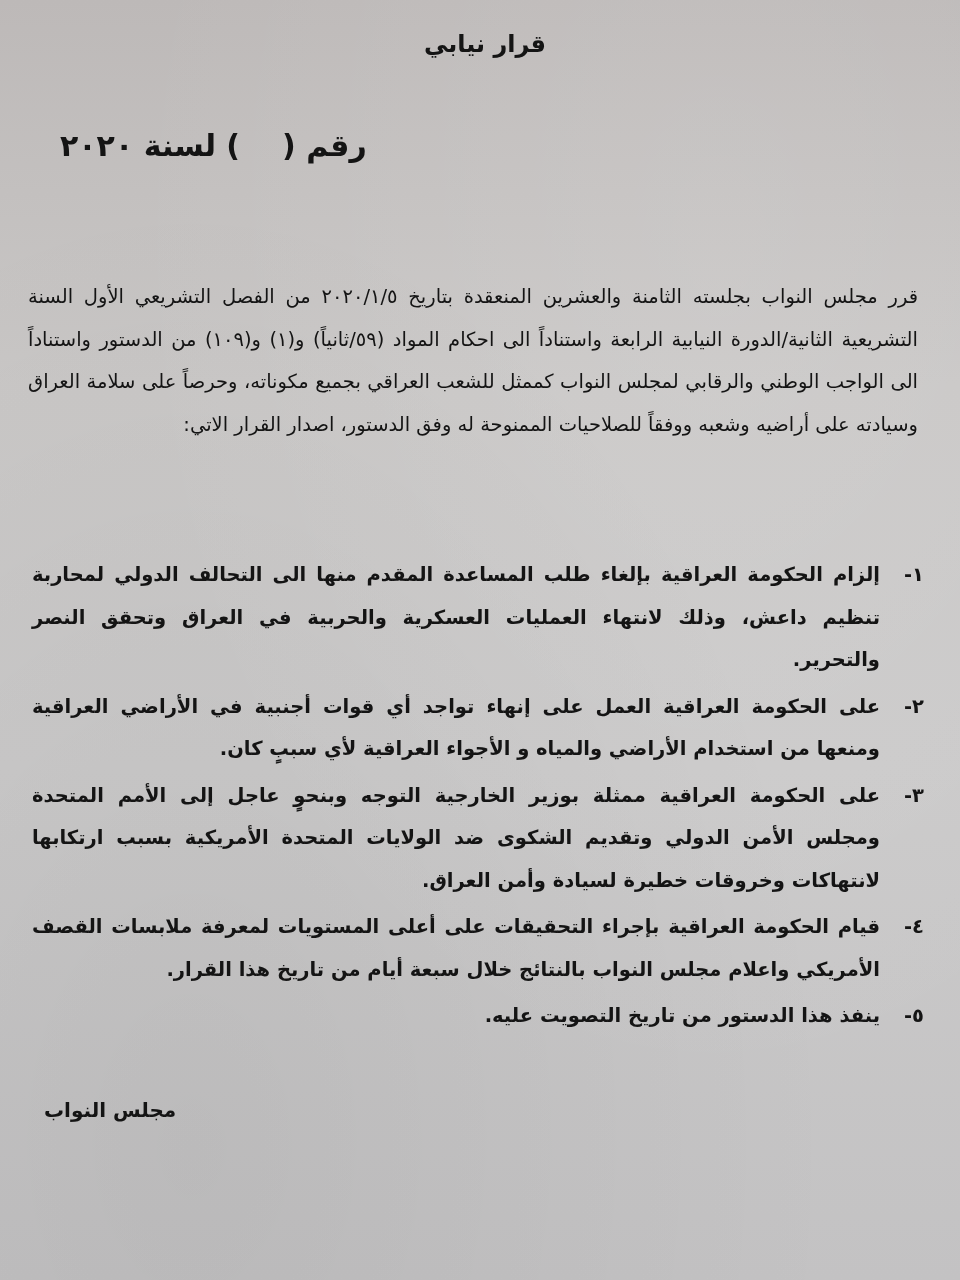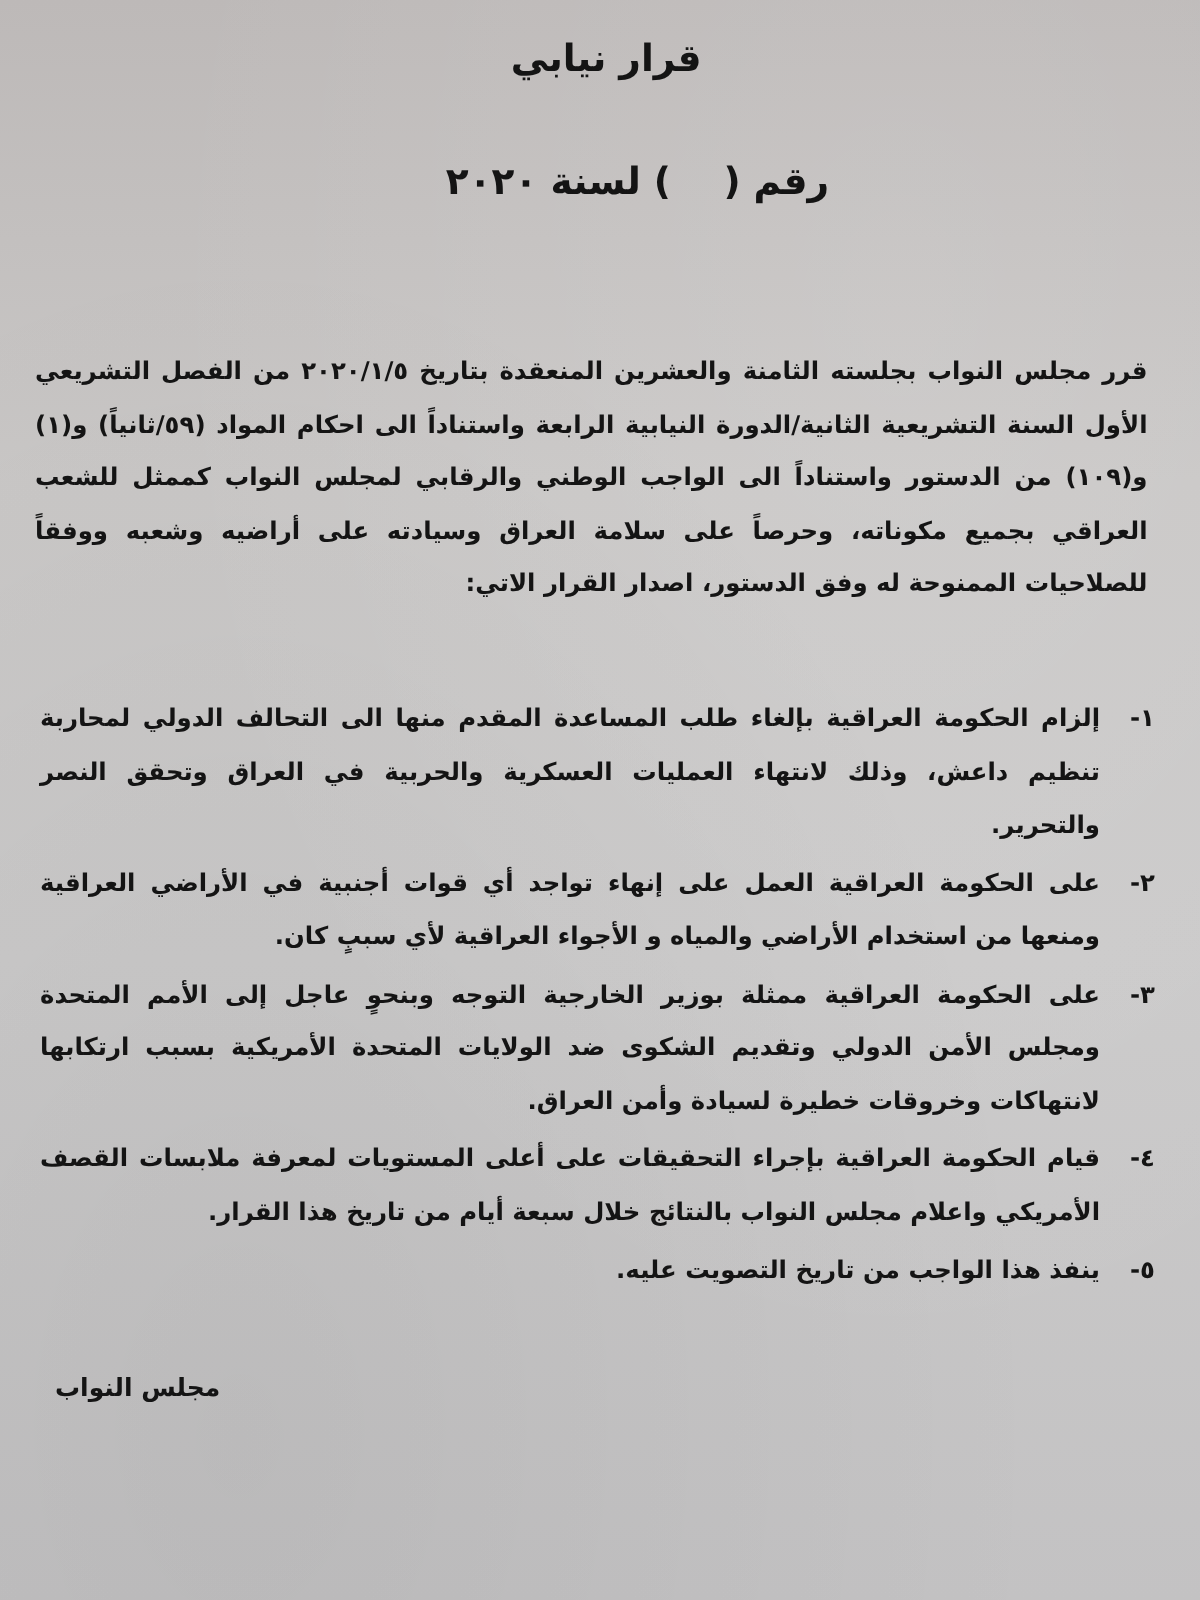"قرار نيابي" .title { font-size: 30px -> 24px }
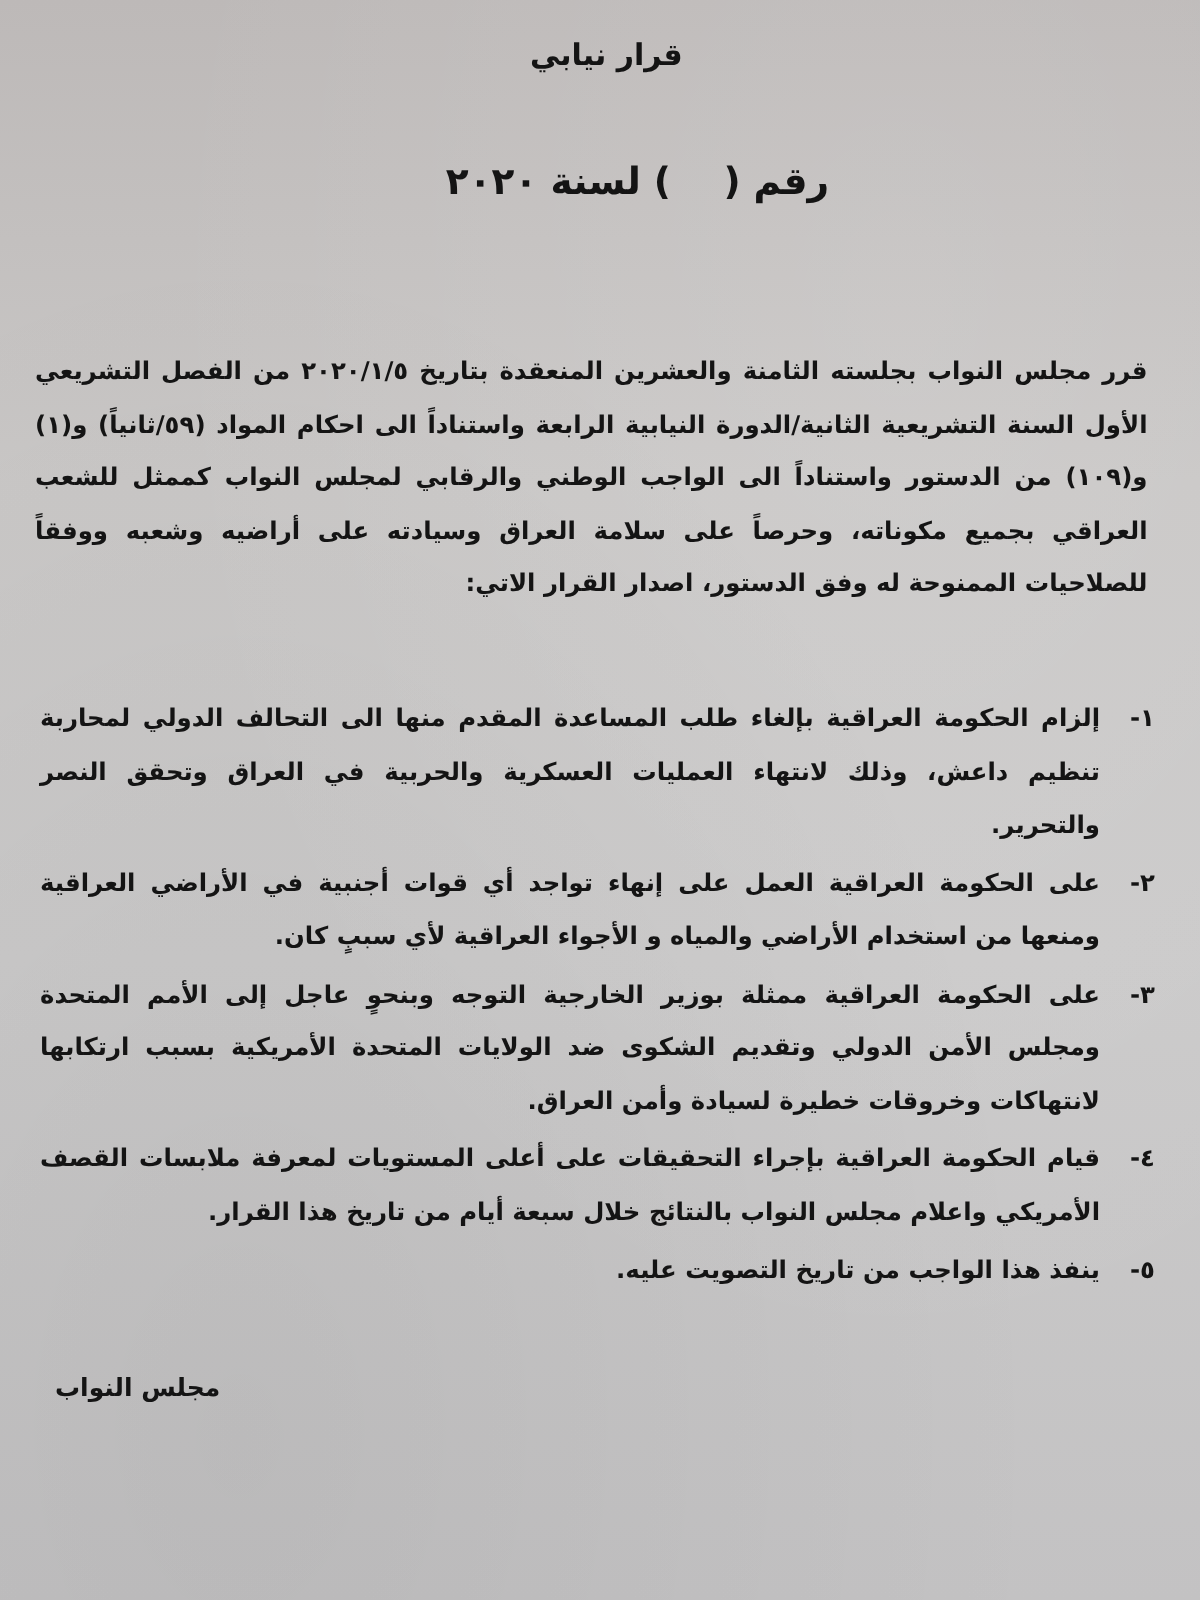"رقم () لسنة ٢٠٢٠" .number-line { text-align: center -> left }
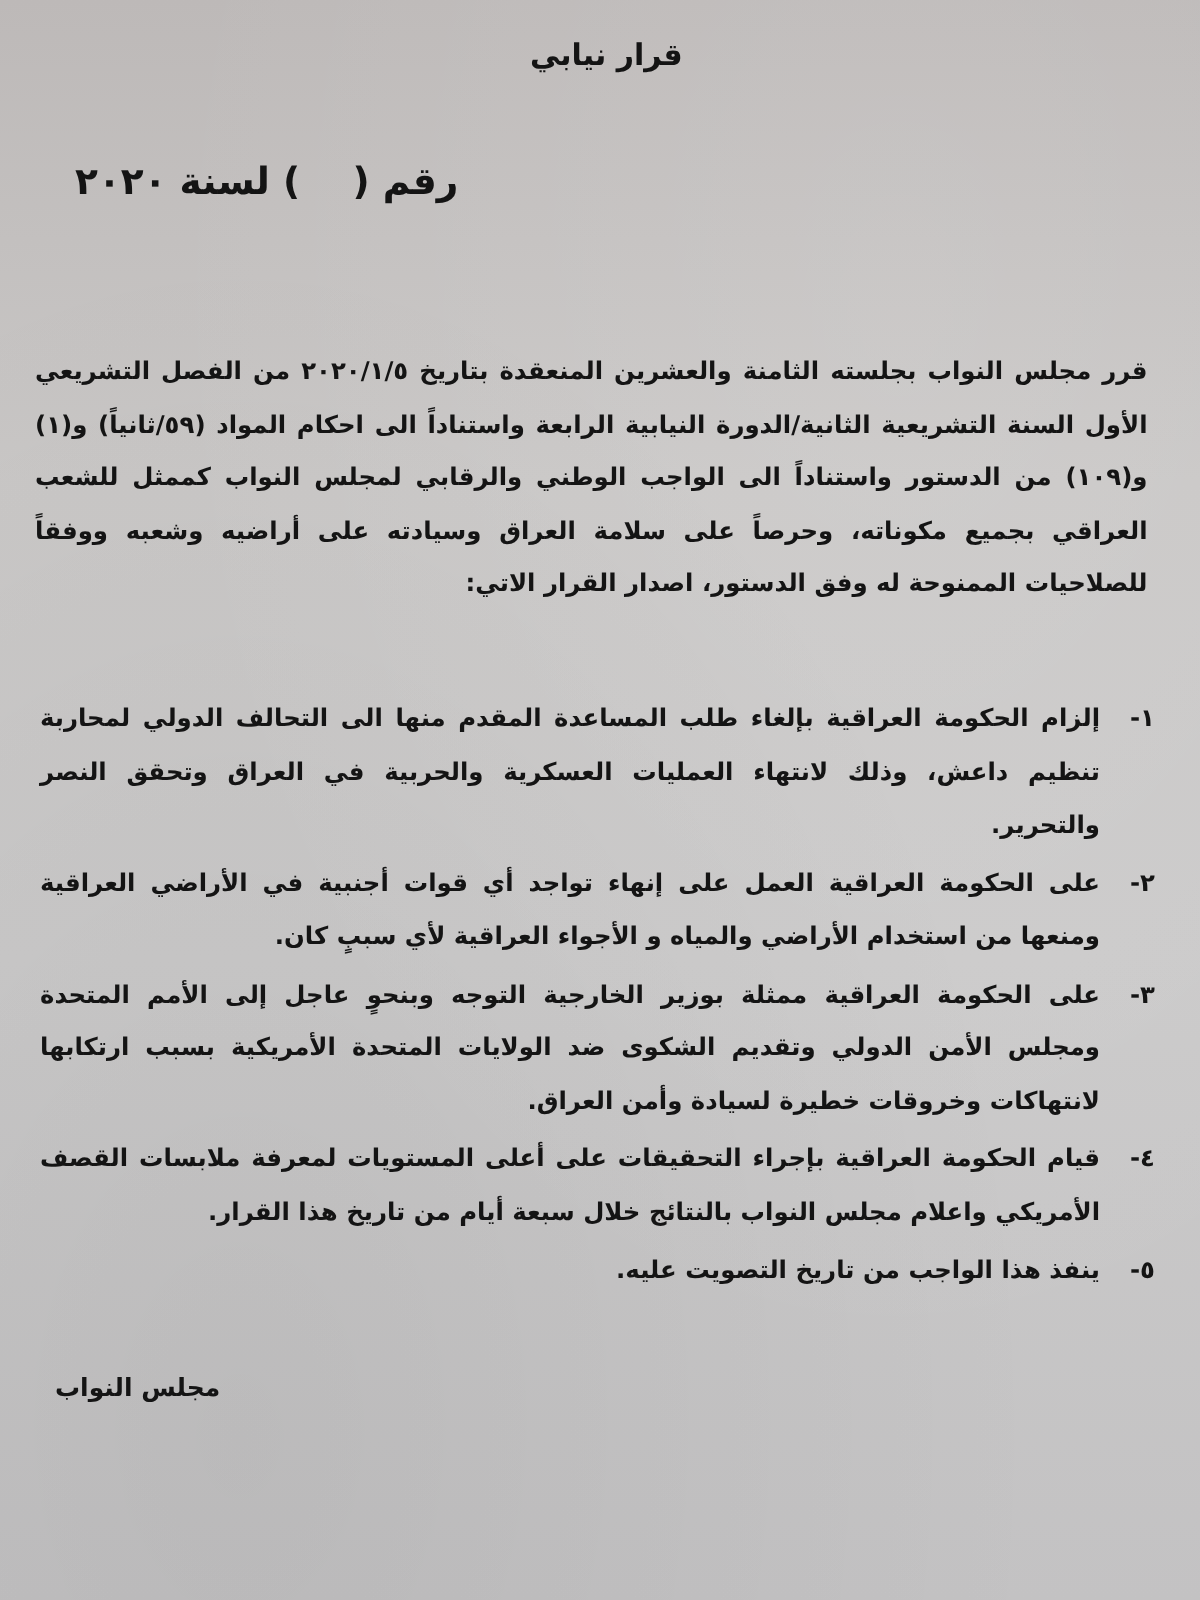"قرر مجلس النواب بجلسته الثامنة" .body-block { font-weight: bold -> normal }
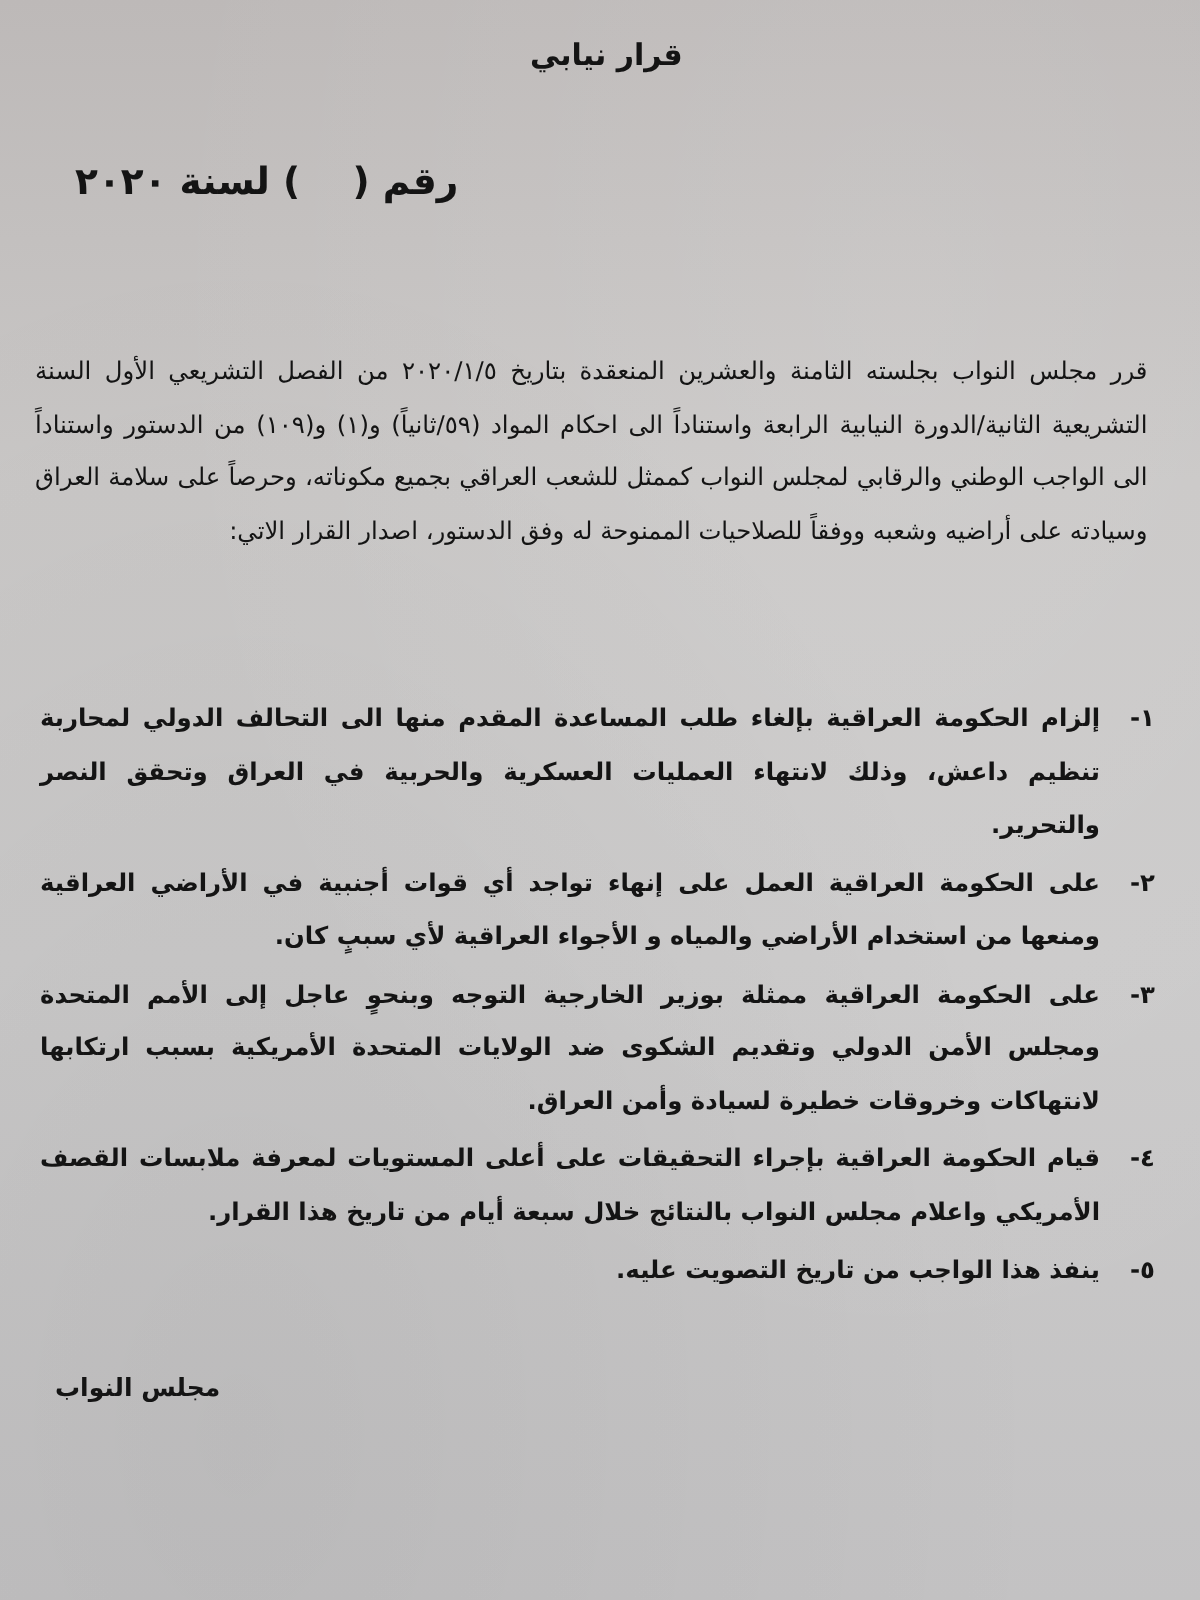"ينفذ هذا الواجب من تاريخ" span.text { text: الواجب -> الدستور }
